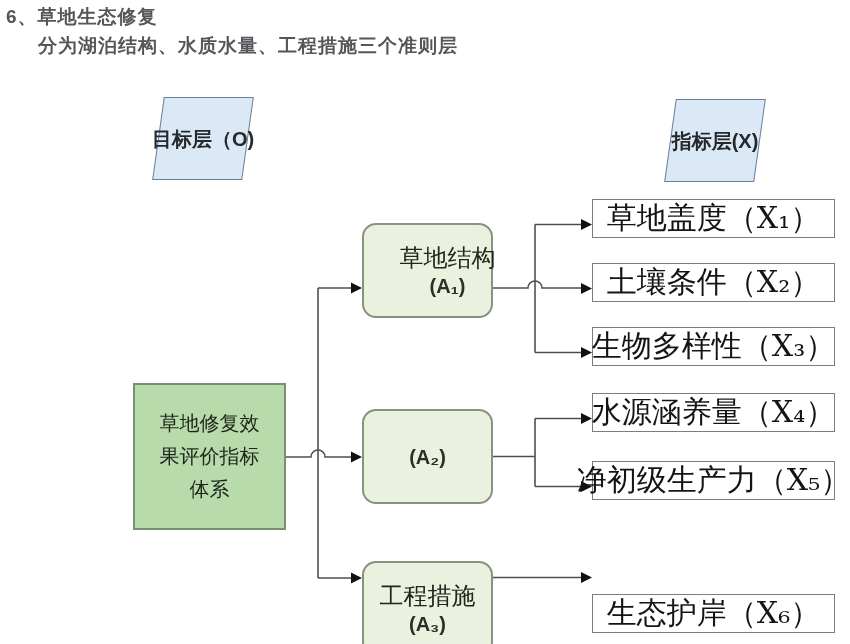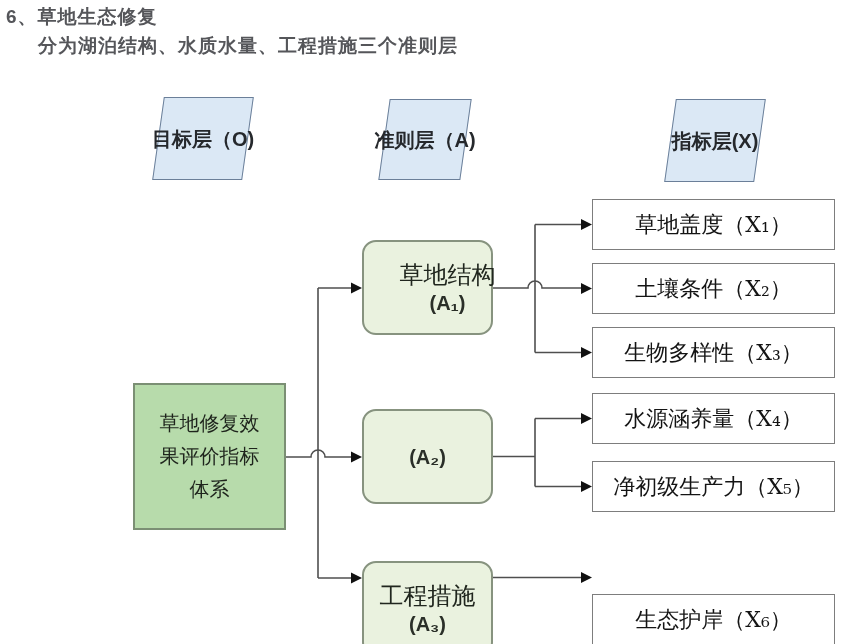"准则层" div.para { html: <div> <div></div> <div> <span>准则层</span> <span>（A)</span> </div> </div> -> none }
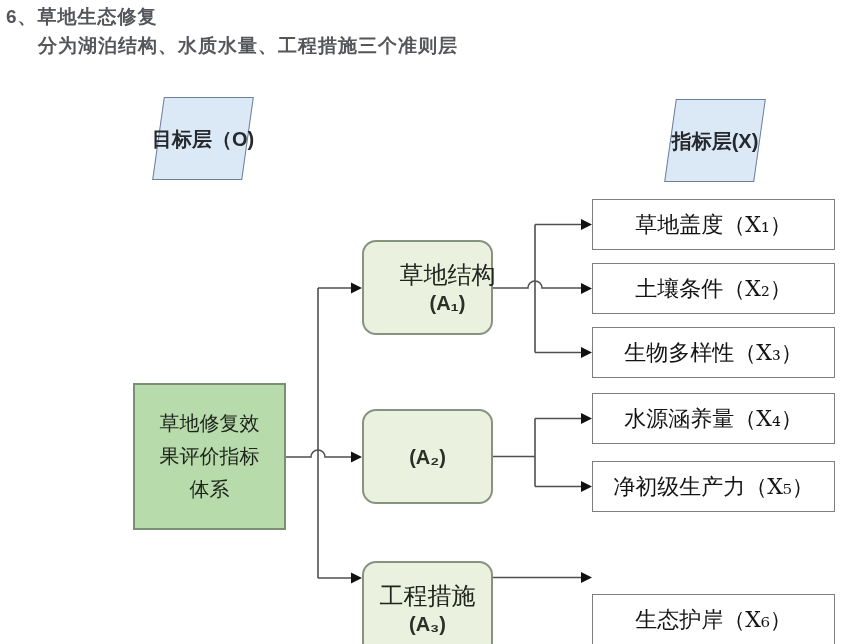"草地盖度（X₁）" .ind-box { font-size: 22px -> 30px; height: 51px -> 39px }
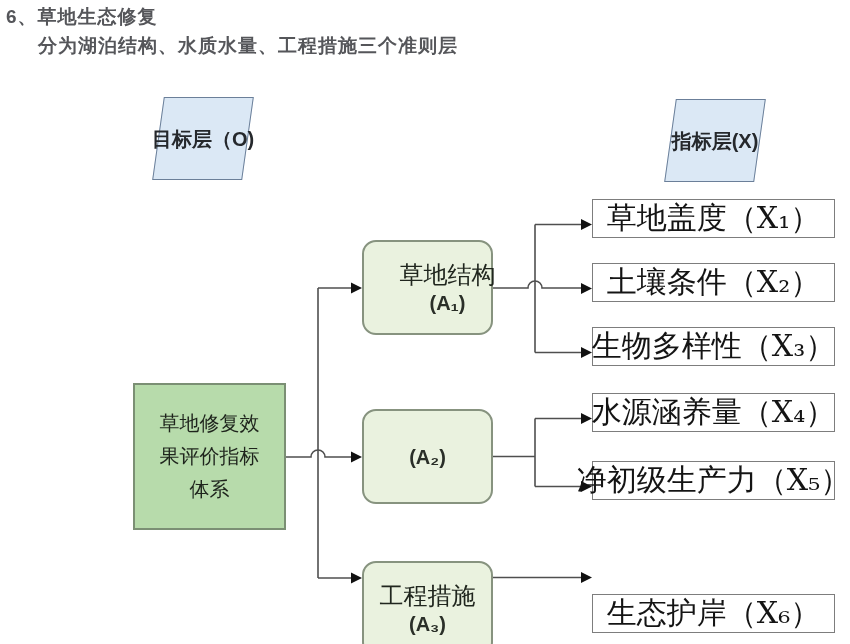"草地结构" div.crit-box { top: 240px -> 223px }
